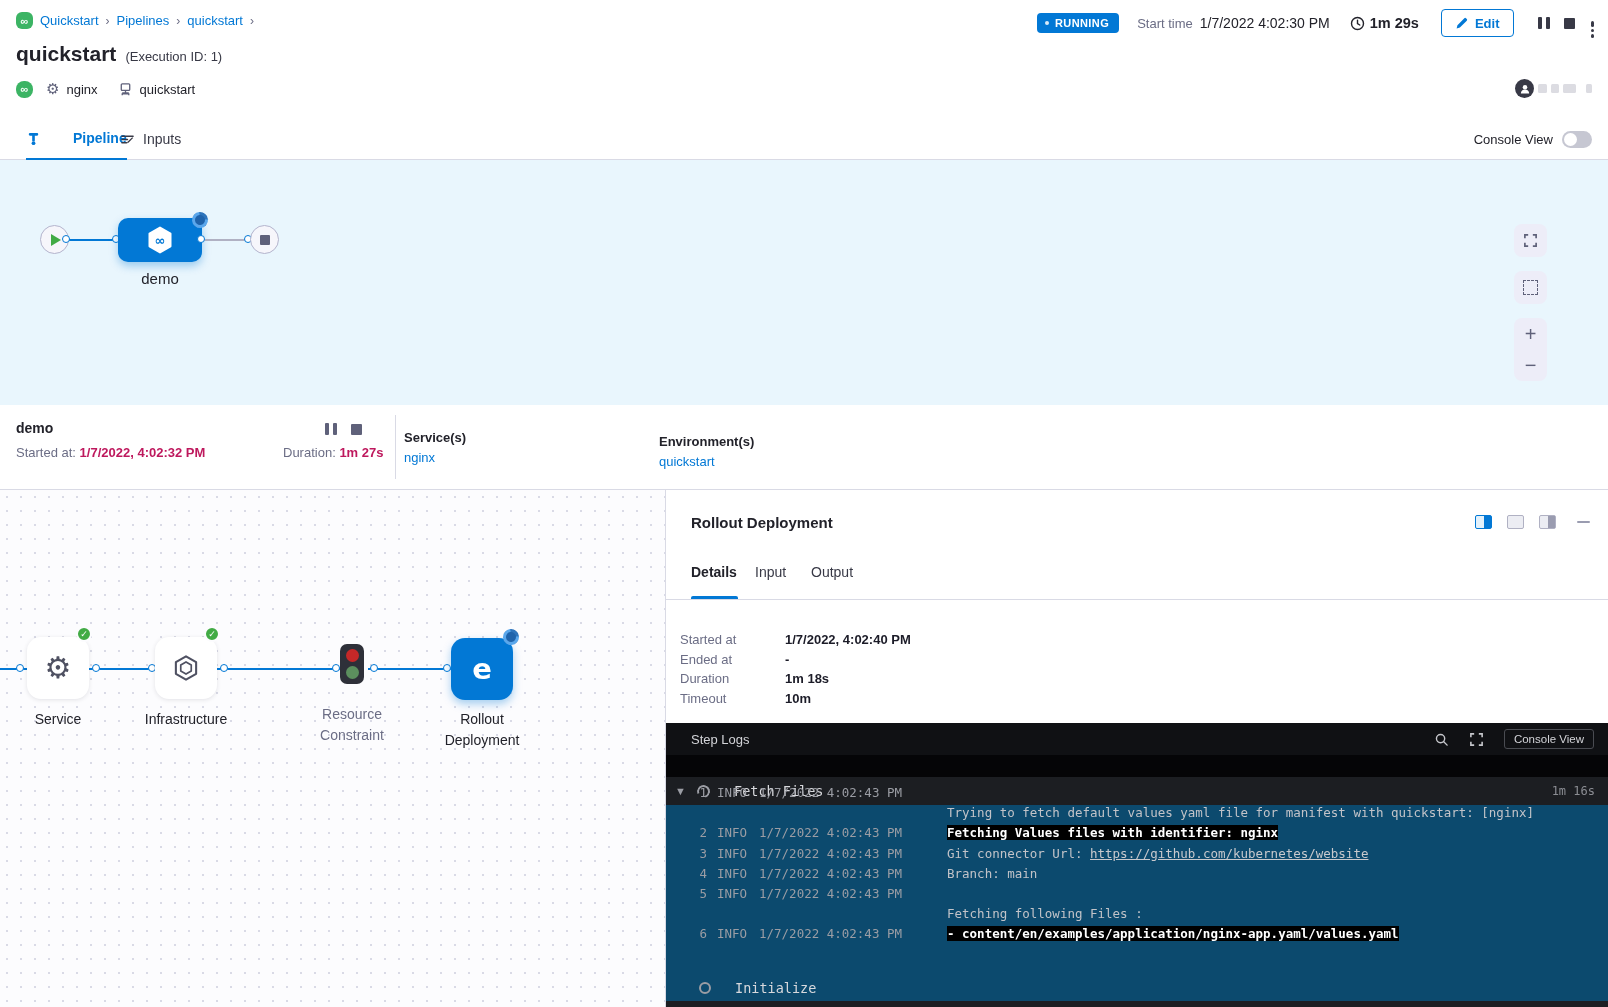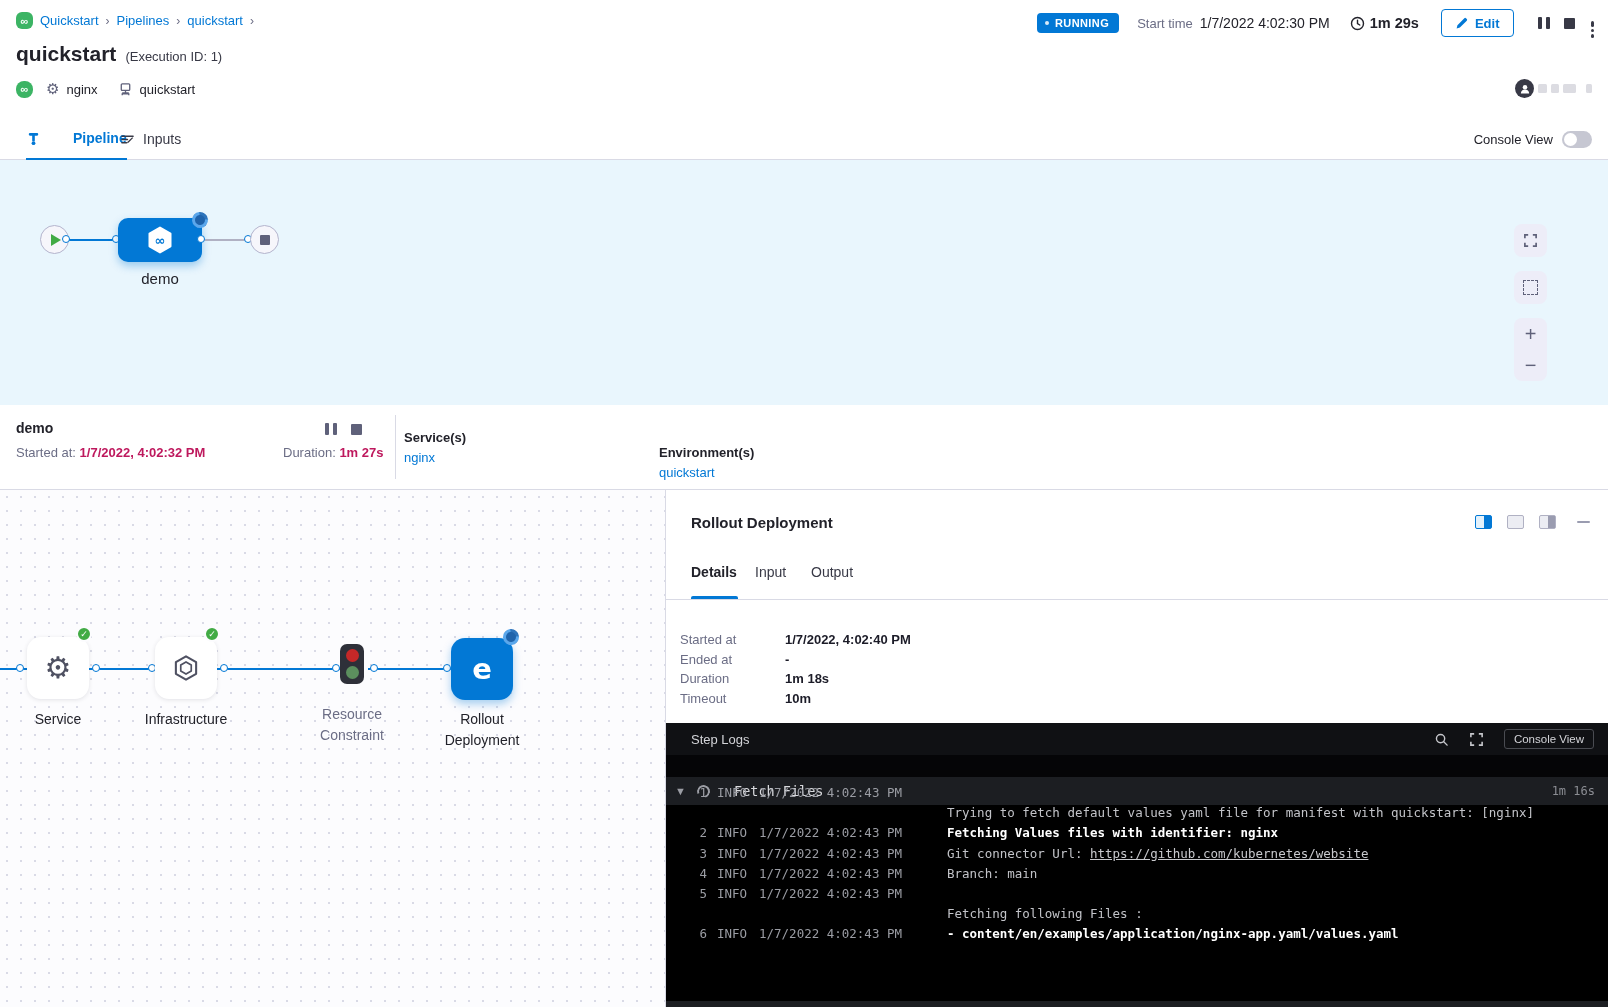"Environment(s)" div.abs { top: 40px -> 29px }
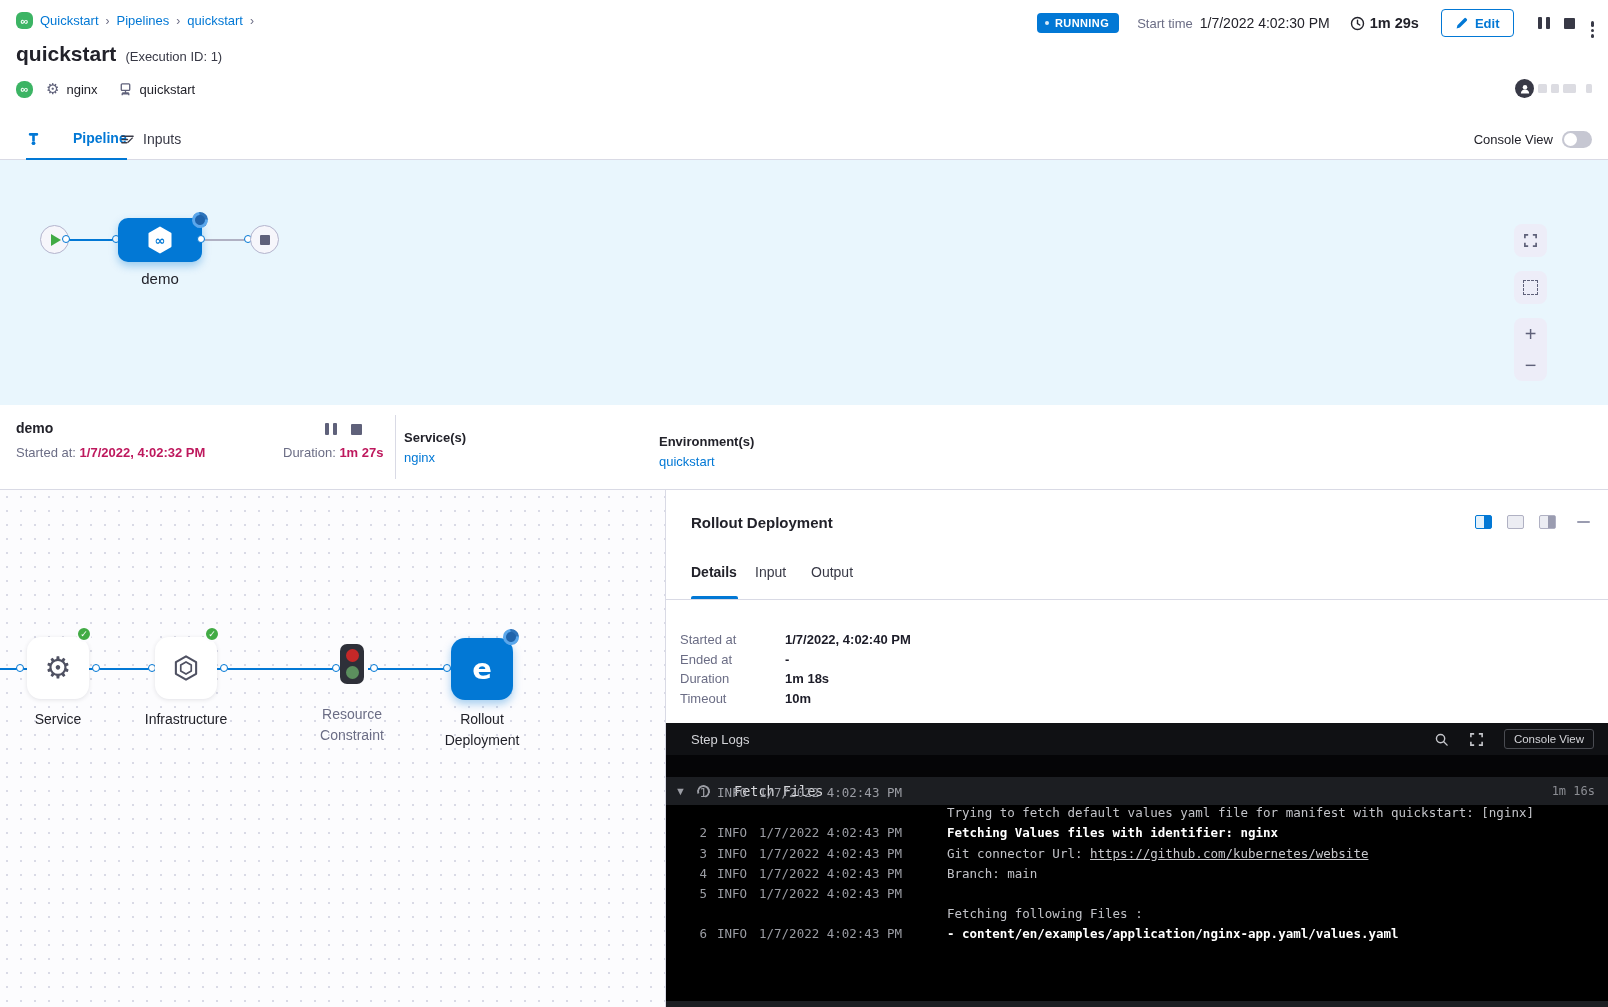"Step Logs" .step-logs { background: #000000 -> #0c4a6e }
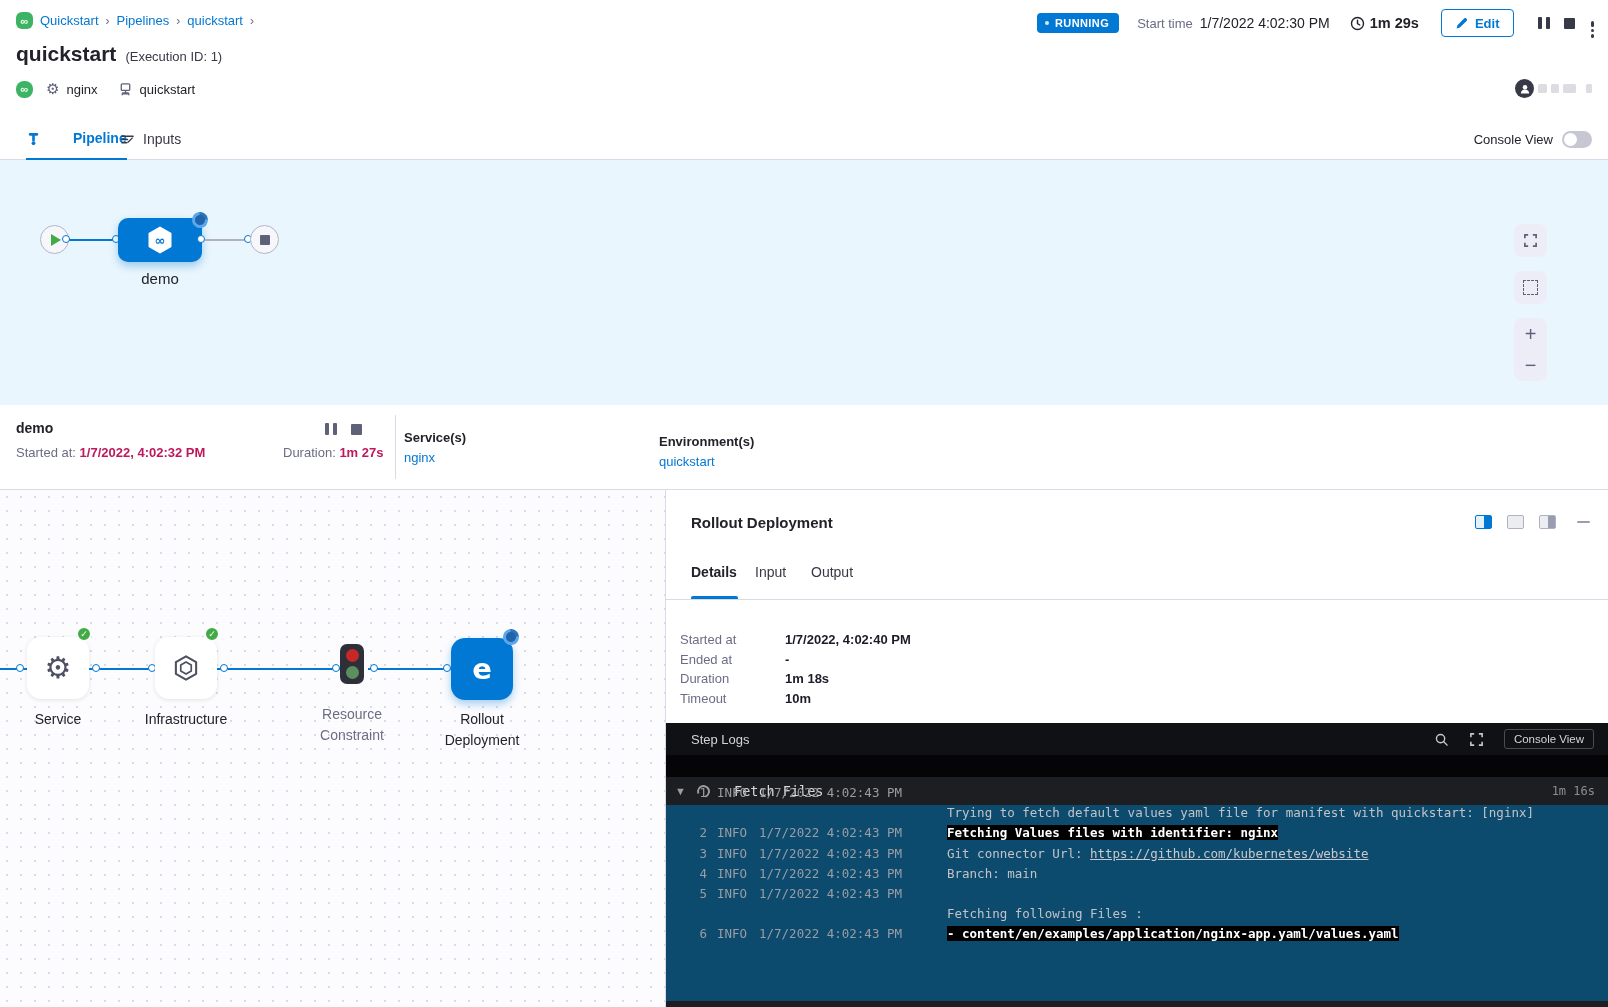"Initialize" div.log-section { html: none -> <div> <span></span> <span></span> <span>Initialize</span> </div> }
